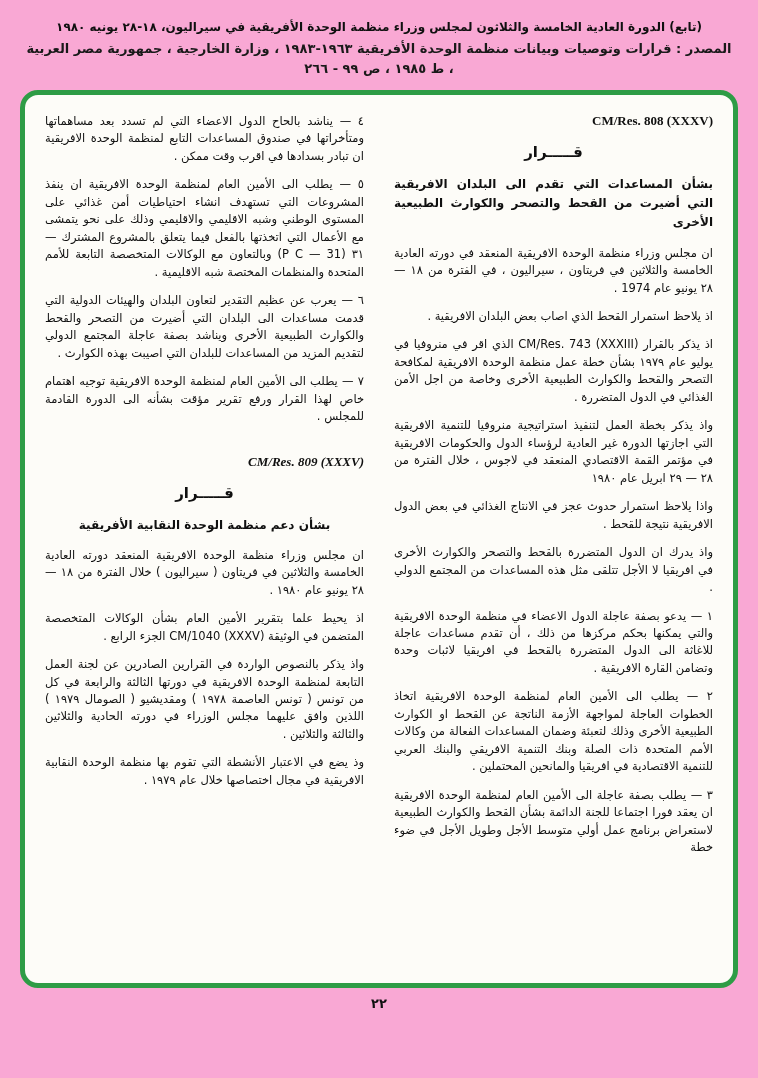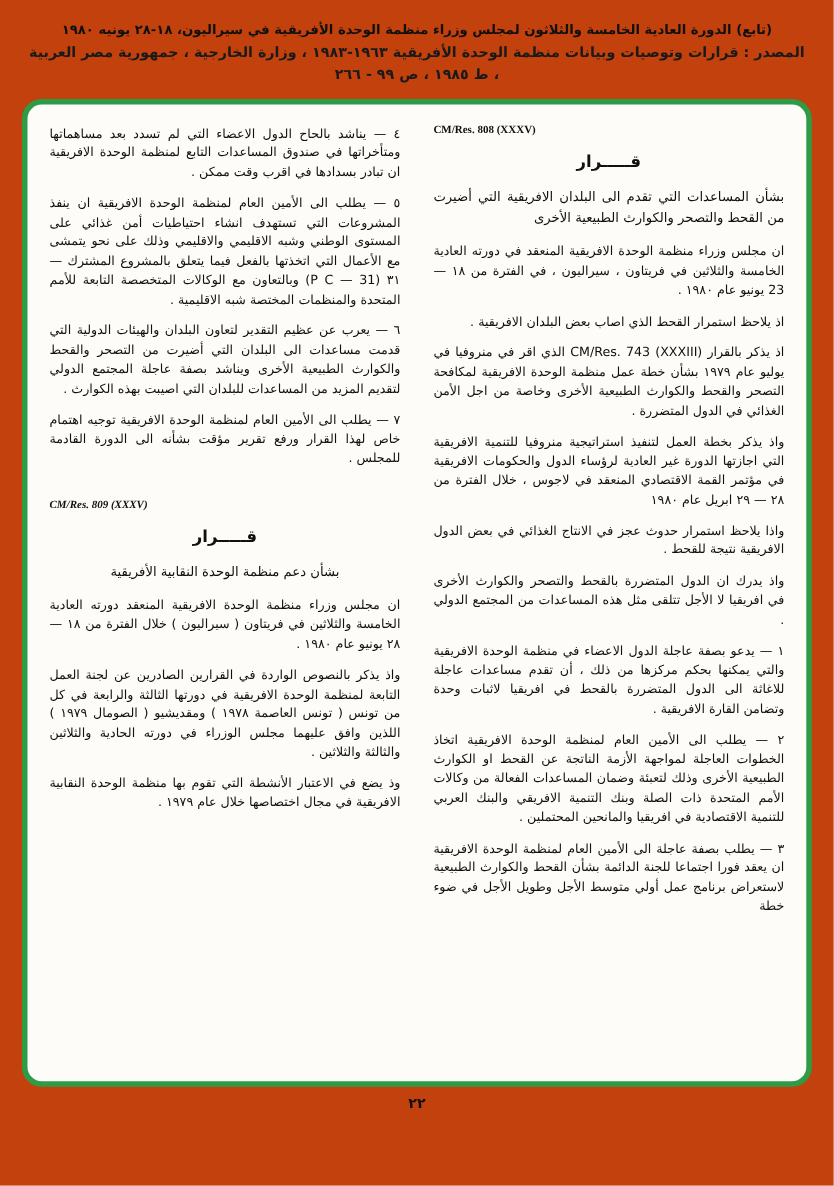"(تابع) الدورة العادية الخامسة والثلاثون" .page { background: #c2410c -> #f9a8d4 }
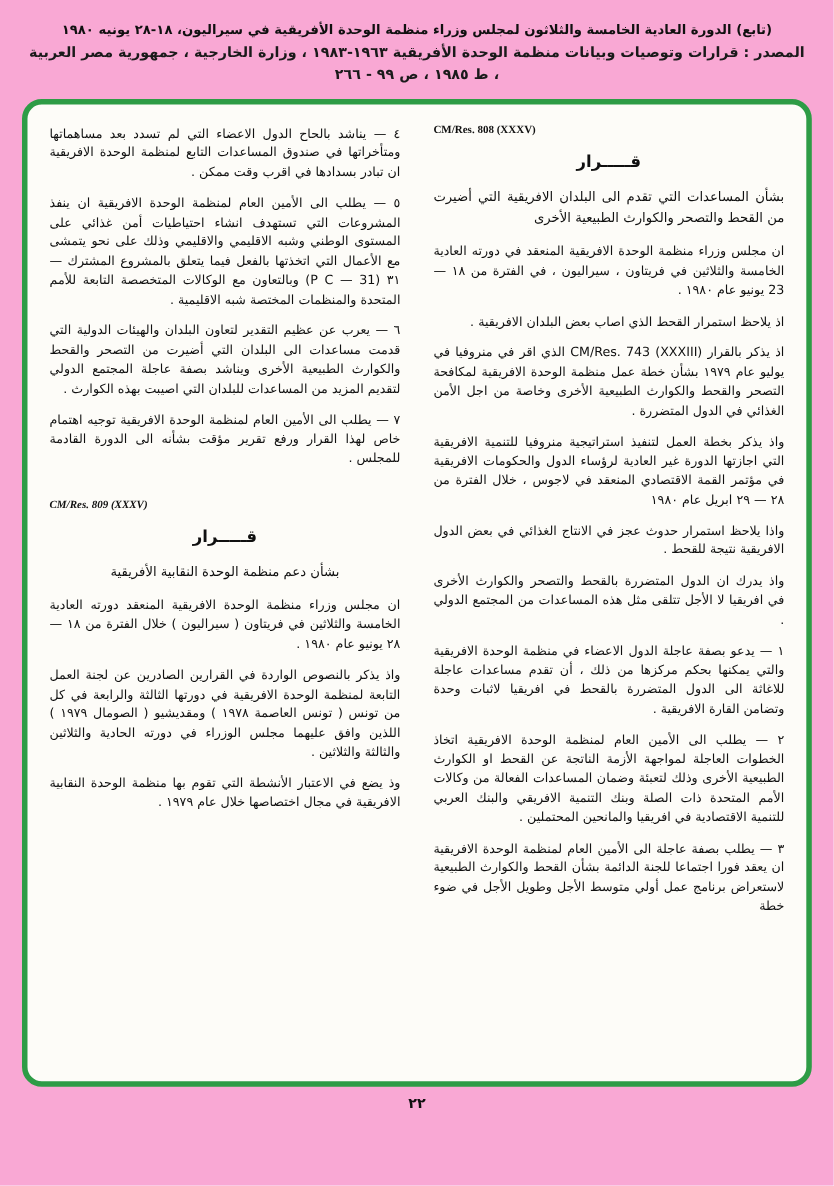"CM/Res. 808 (XXXV)" .res-num { font-size: 10px -> 13px; text-align: left -> right }
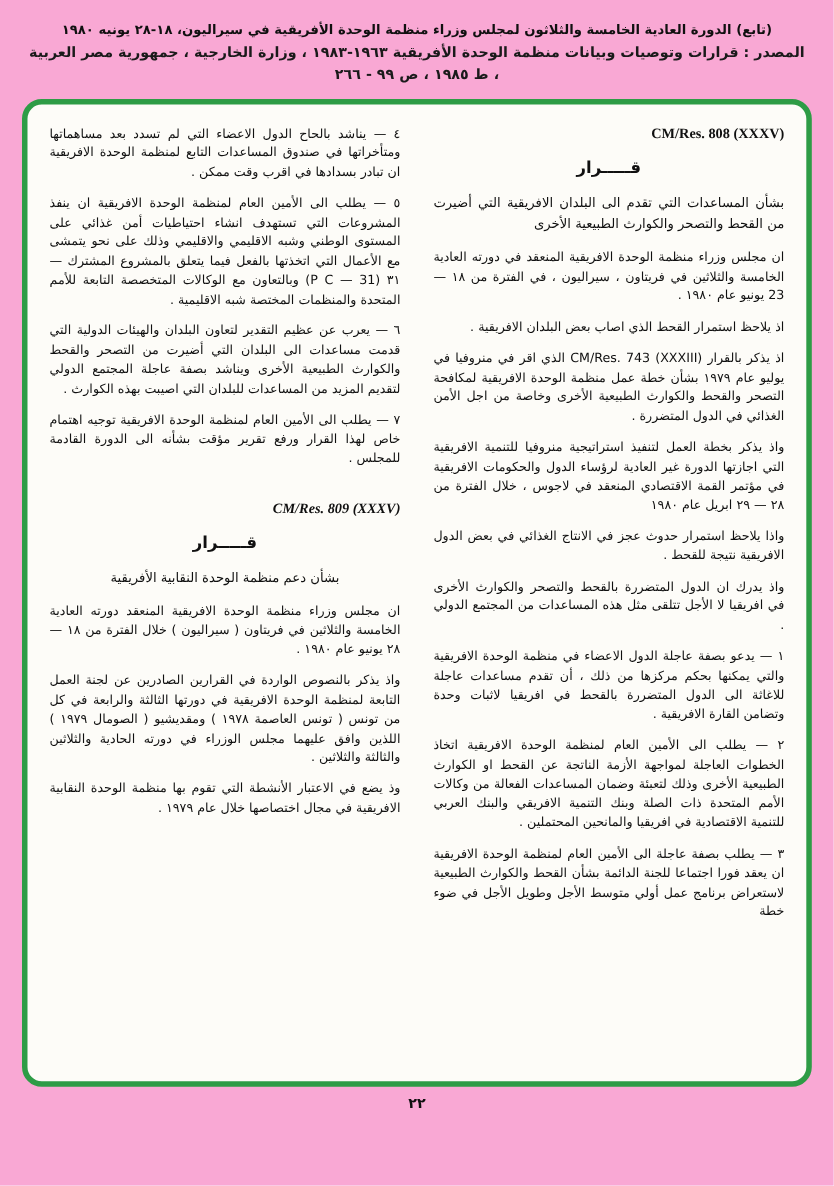"بشأن المساعدات التي تقدم الى" .res-title { font-weight: normal -> bold }
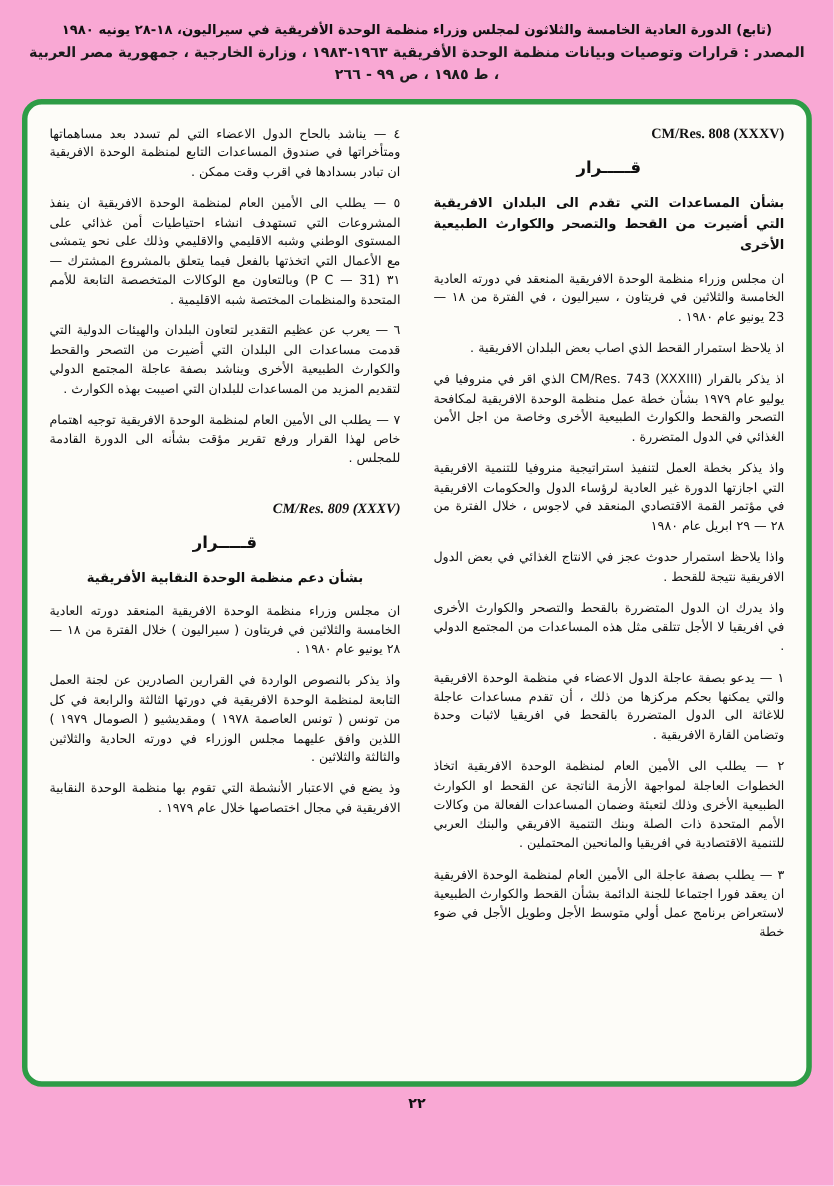"ان مجلس وزراء منظمة الوحدة الافريقية المنعقد في" p.para { text: 23 يونيو عام ١٩٨٠ -> ٢٨ يونيو عام 1974 }
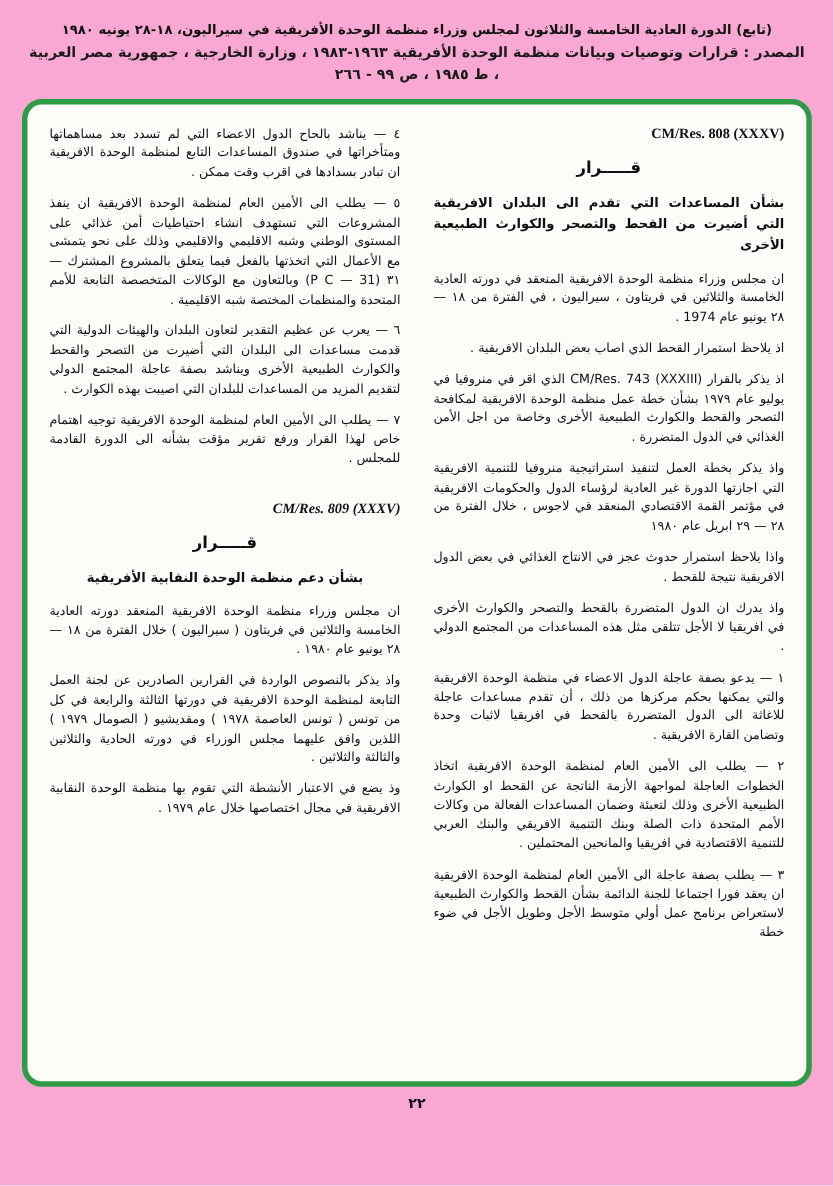"اذ يحيط علما بتقرير الأمين" p.para { html: none -> <p>اذ يحيط علما بتقرير الأمين العام بشأن الوكالات المتخصصة المتضمن في الوثيقة CM/1040 (XXXV) الجزء الرابع .</p> }
